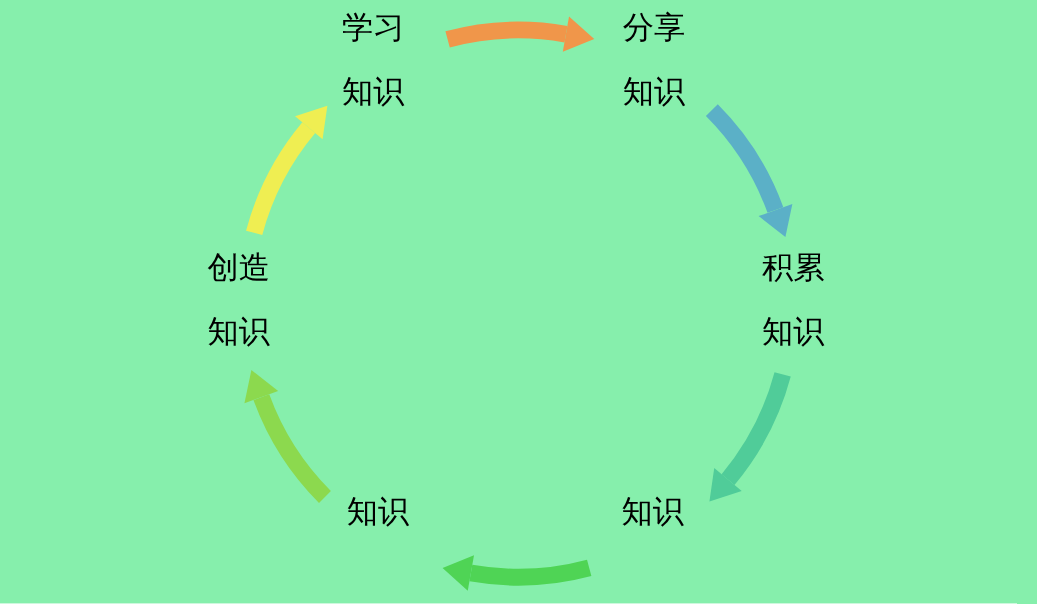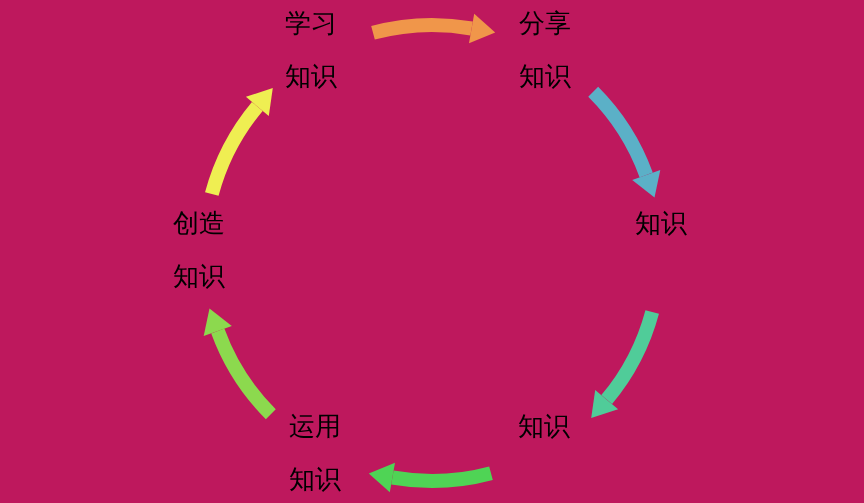"学习" .canvas { background: #be185d -> #86efac }
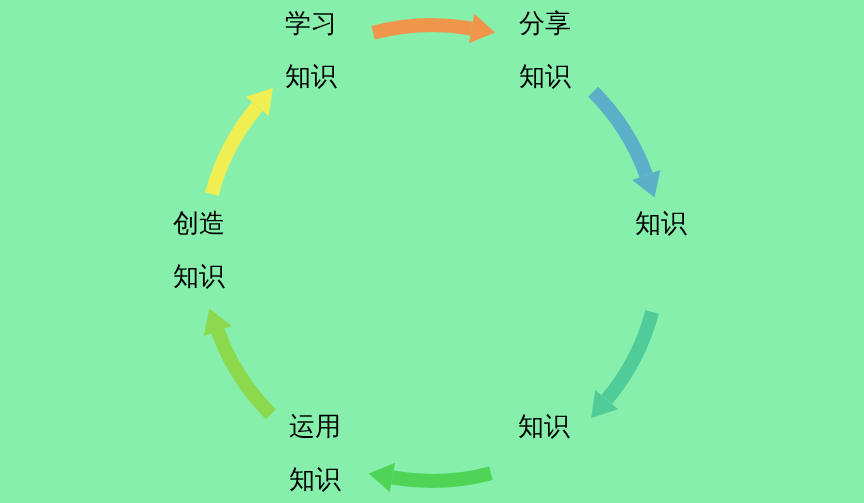"积累" span { html: none -> <span>积累</span> }
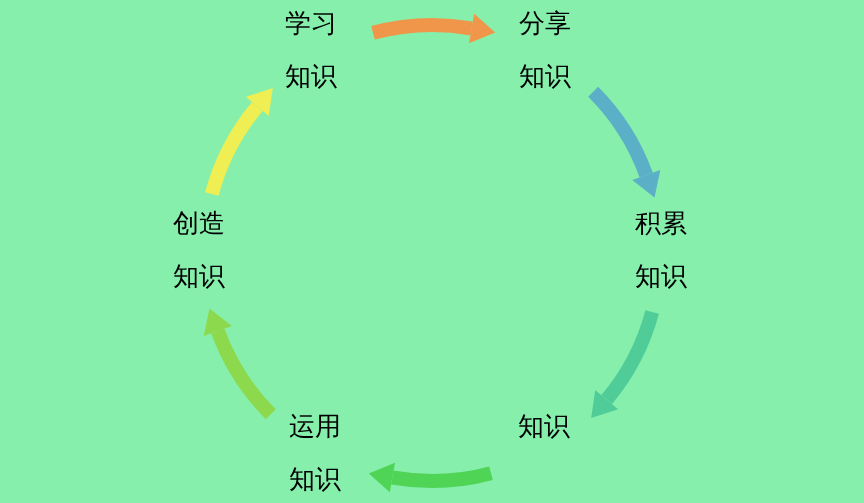"运用" span { html: <span>运用</span> -> none }
